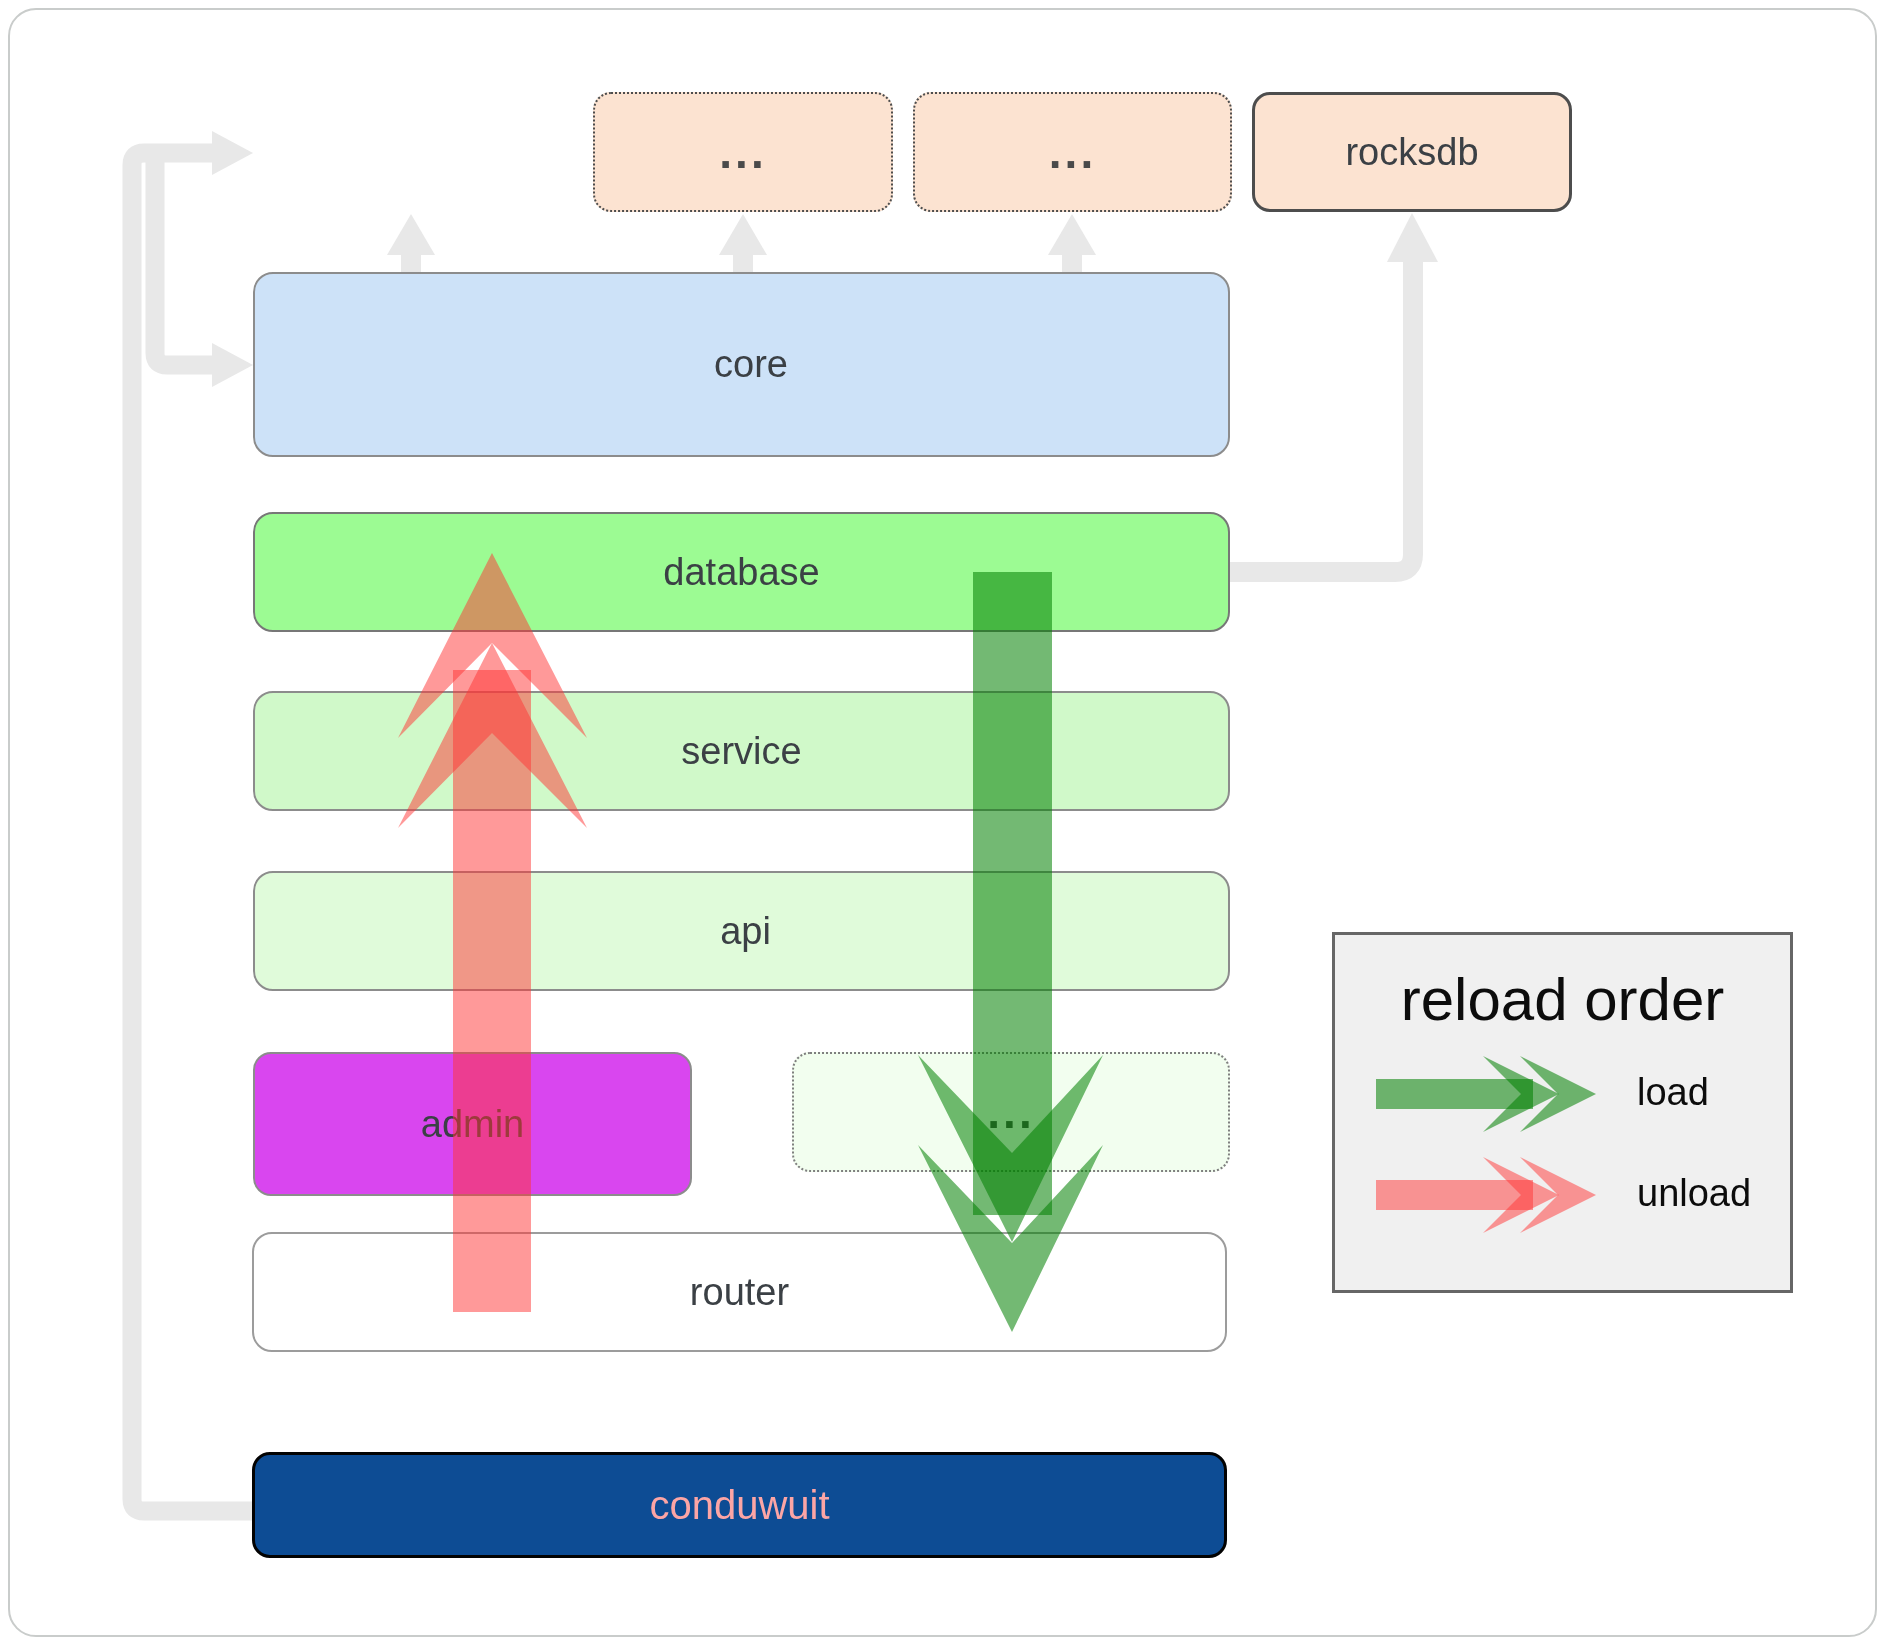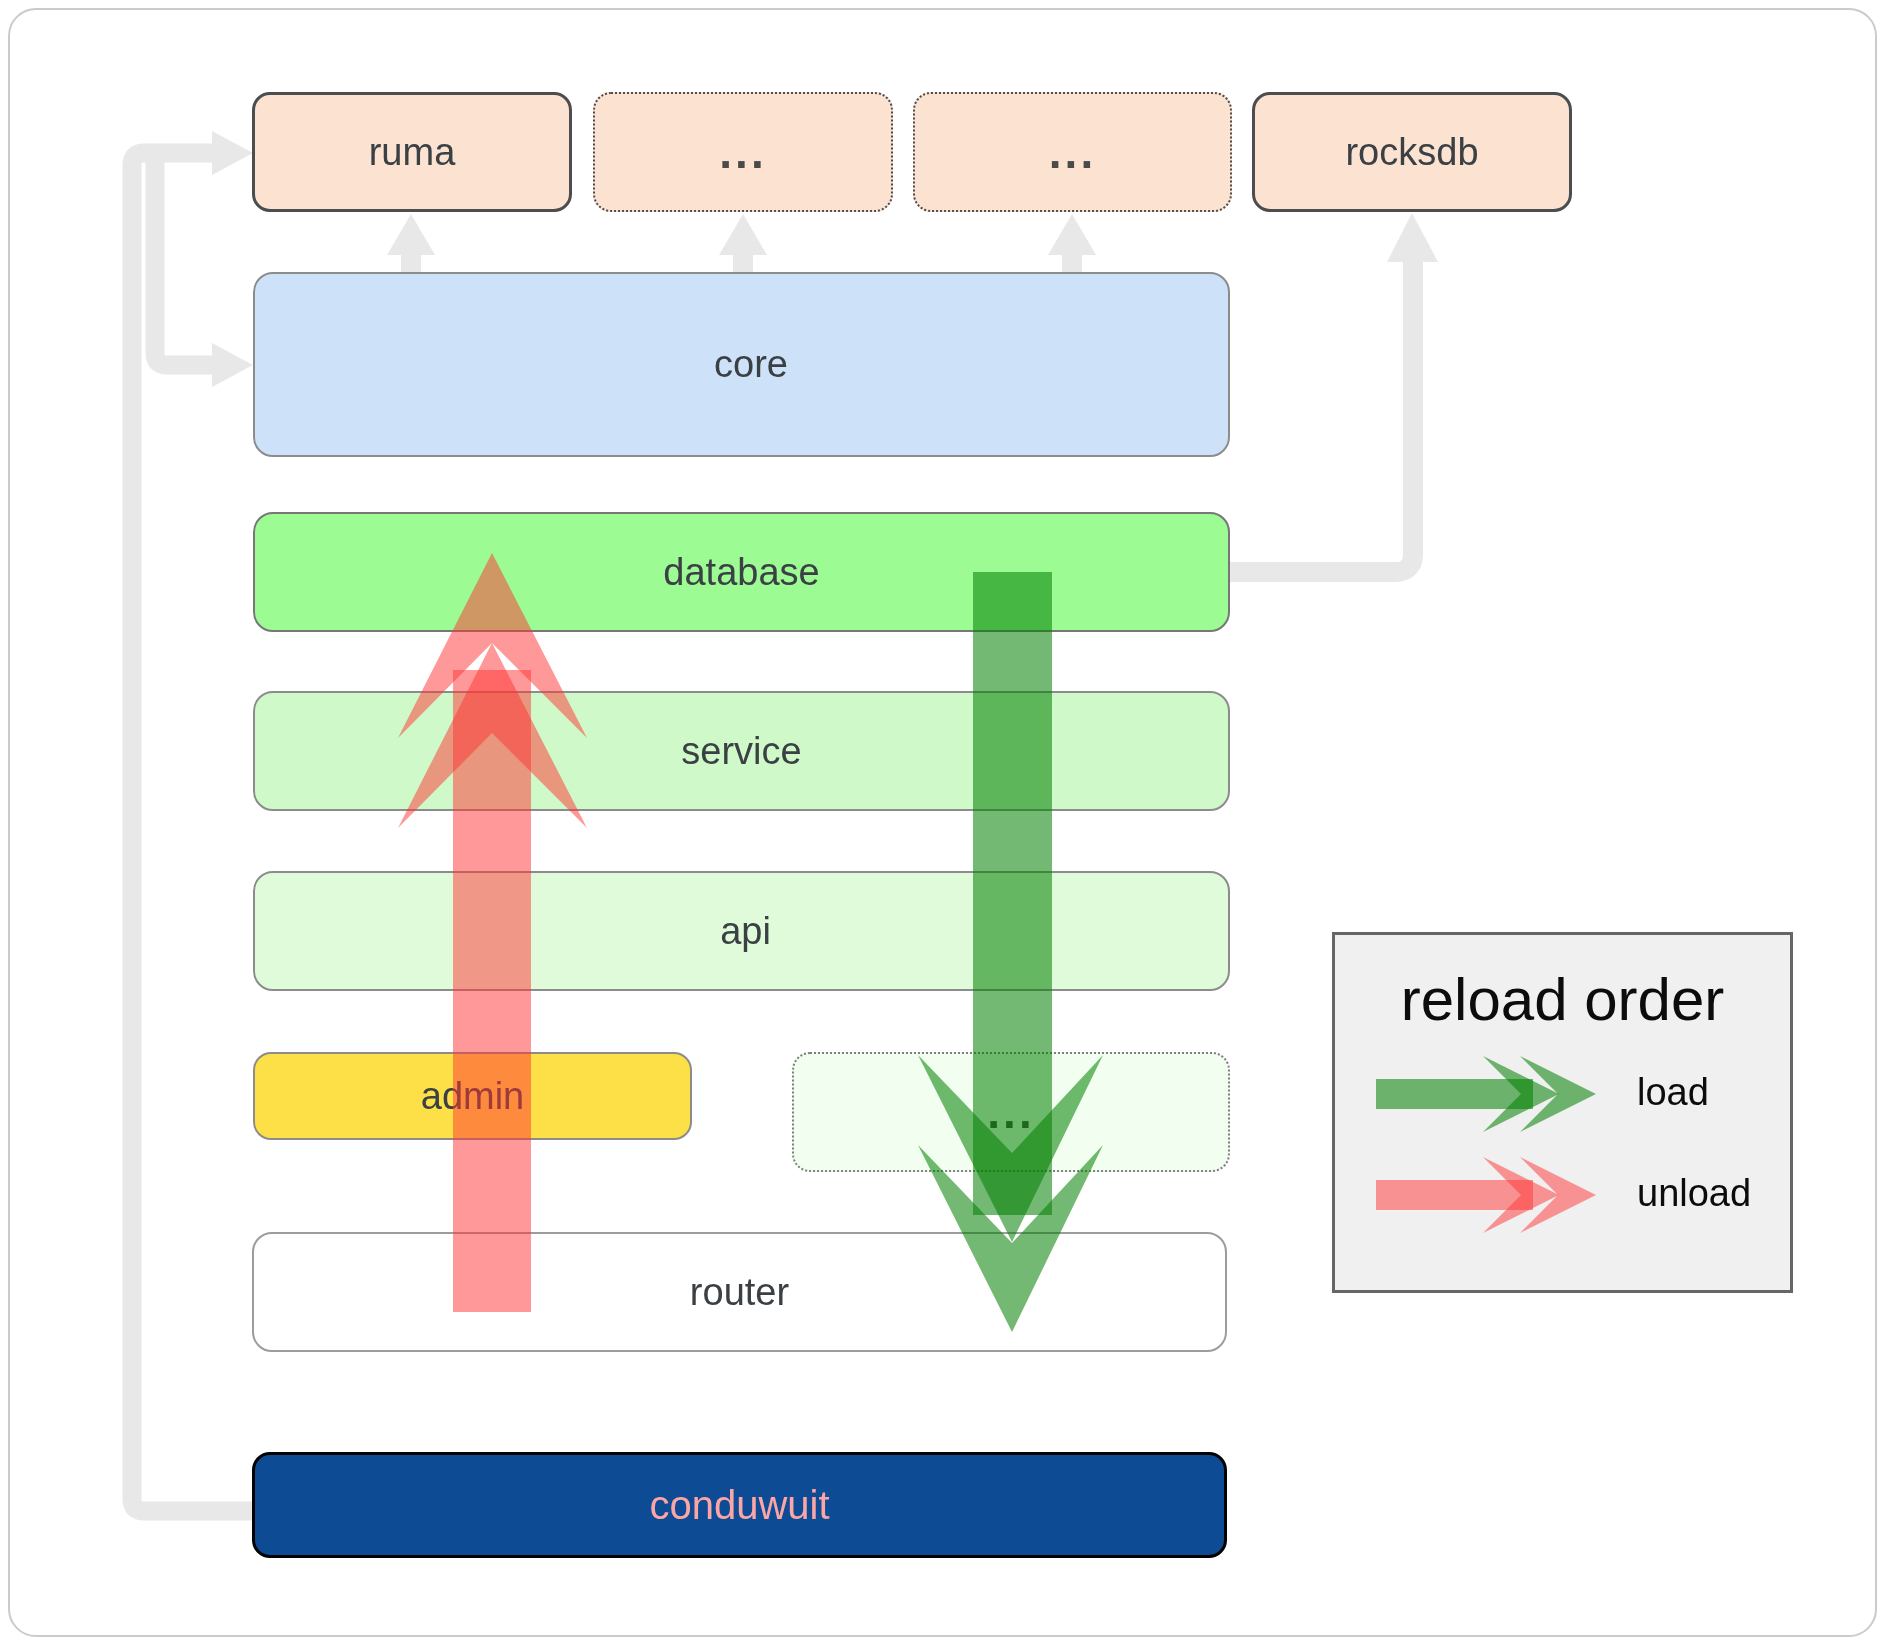"ruma" div.node { html: <div> <span>ruma</span> </div> -> none }
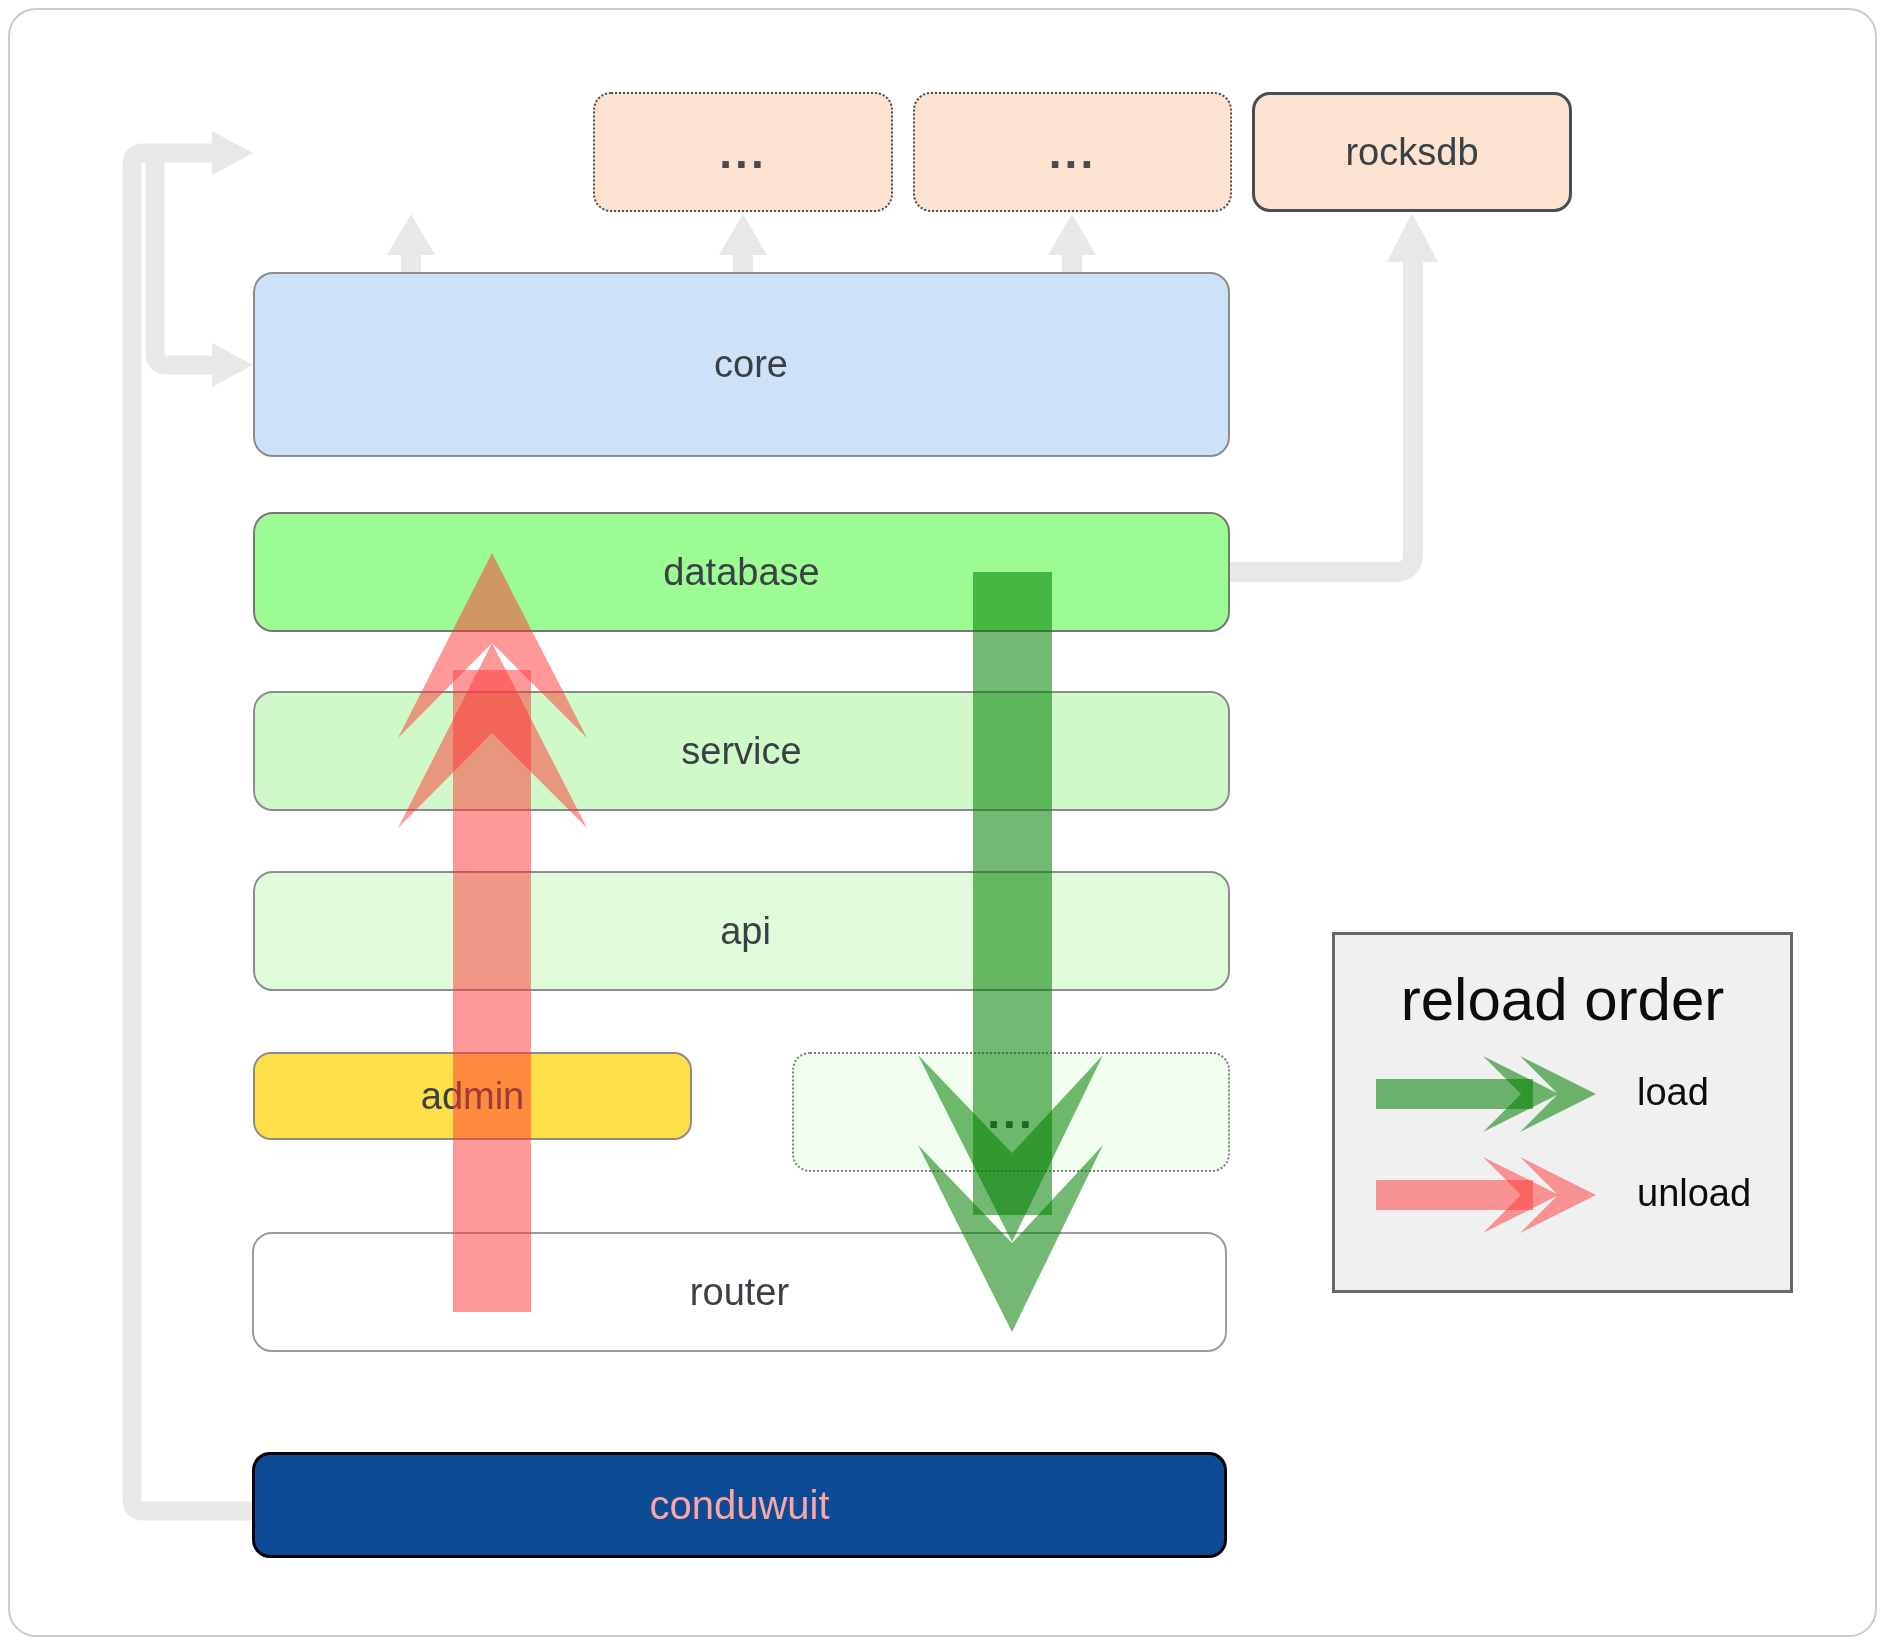"admin" #box-admin { background: #fde047 -> #d946ef; height: 88px -> 144px }
